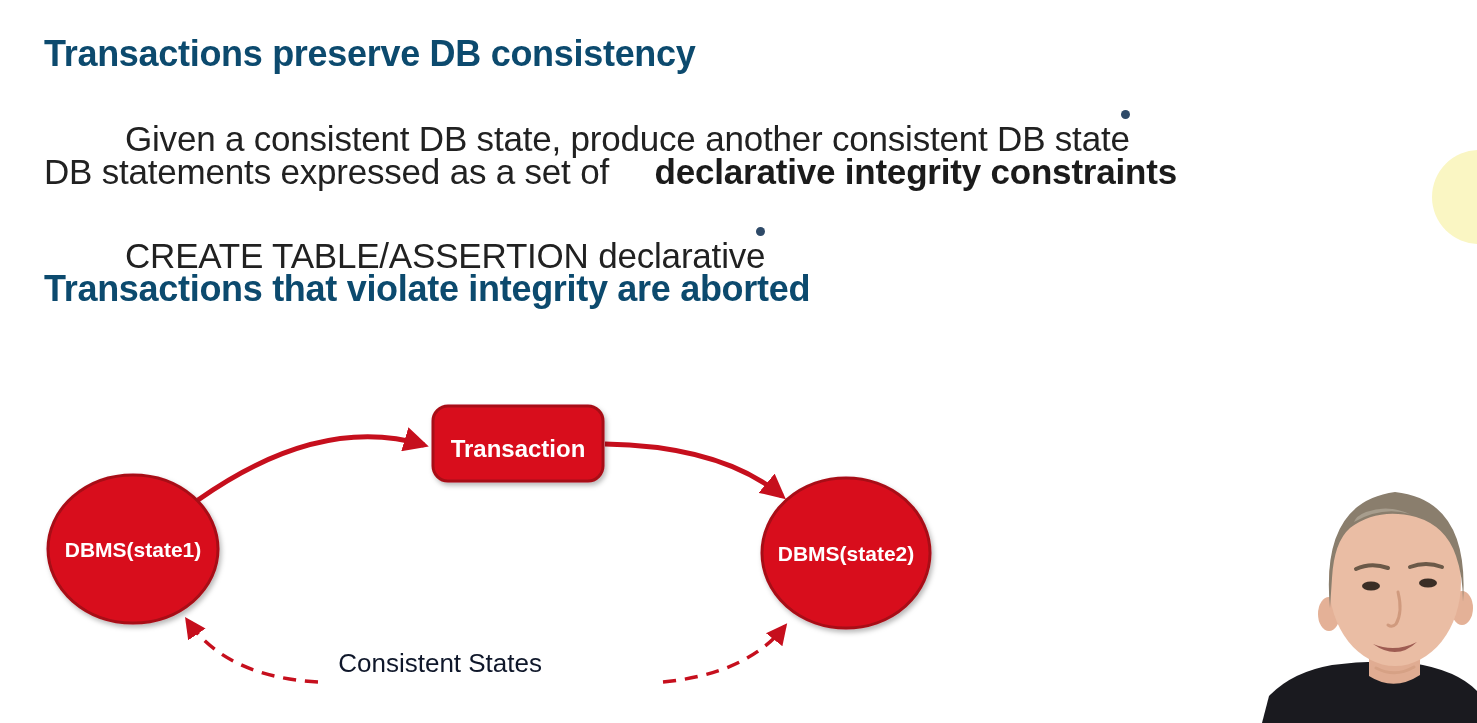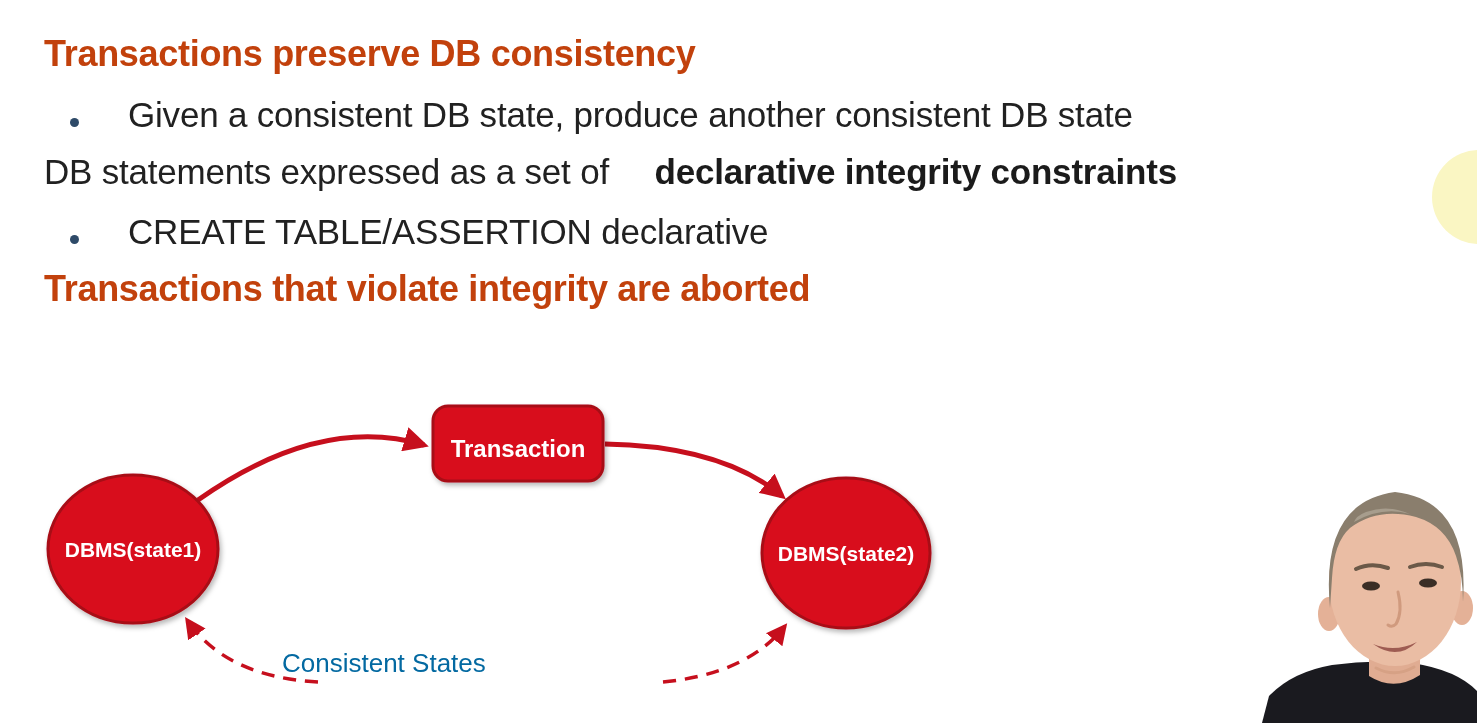"Transactions preserve DB consistency" .heading { color: #c2410c -> #0c4a6e }
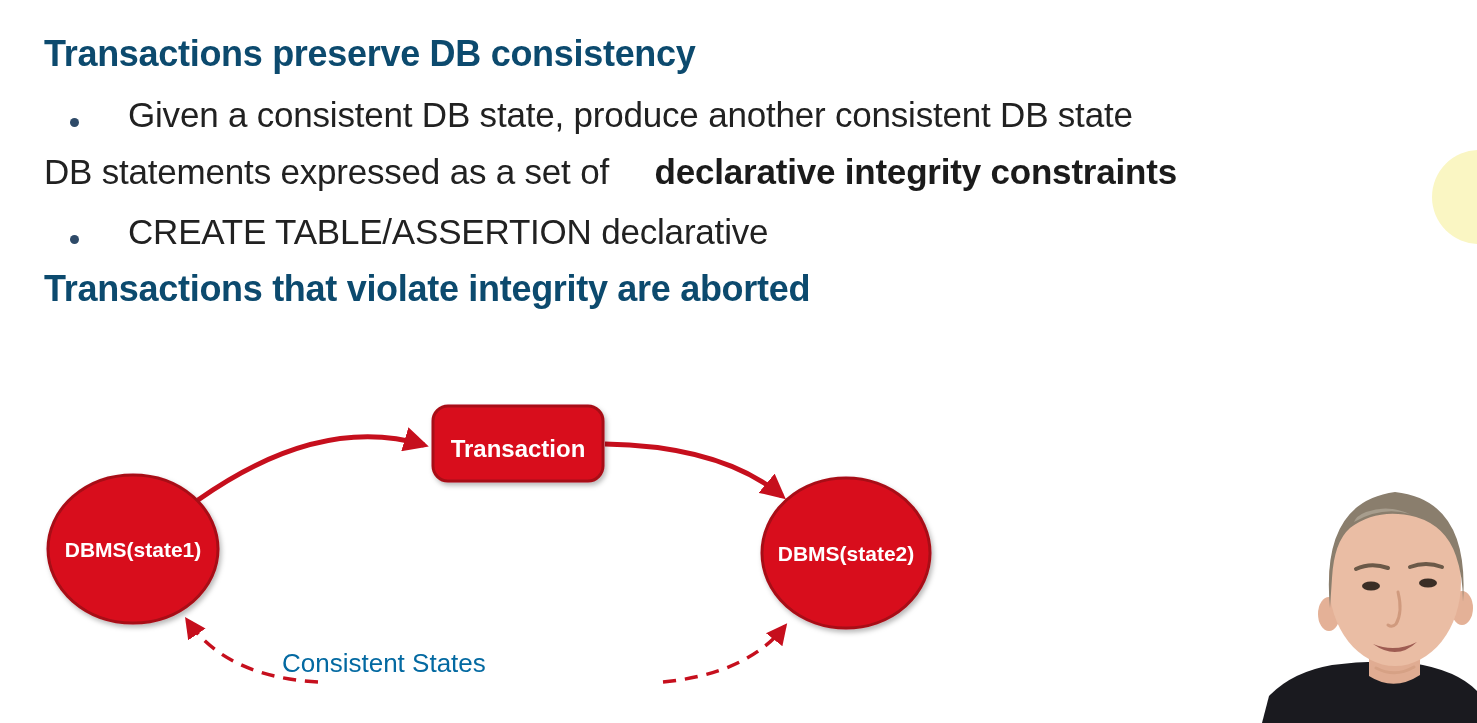"Given a consistent DB state," .bullet-row { align-items: center -> flex-end; flex-direction: none -> column; left: 70px -> 76px }
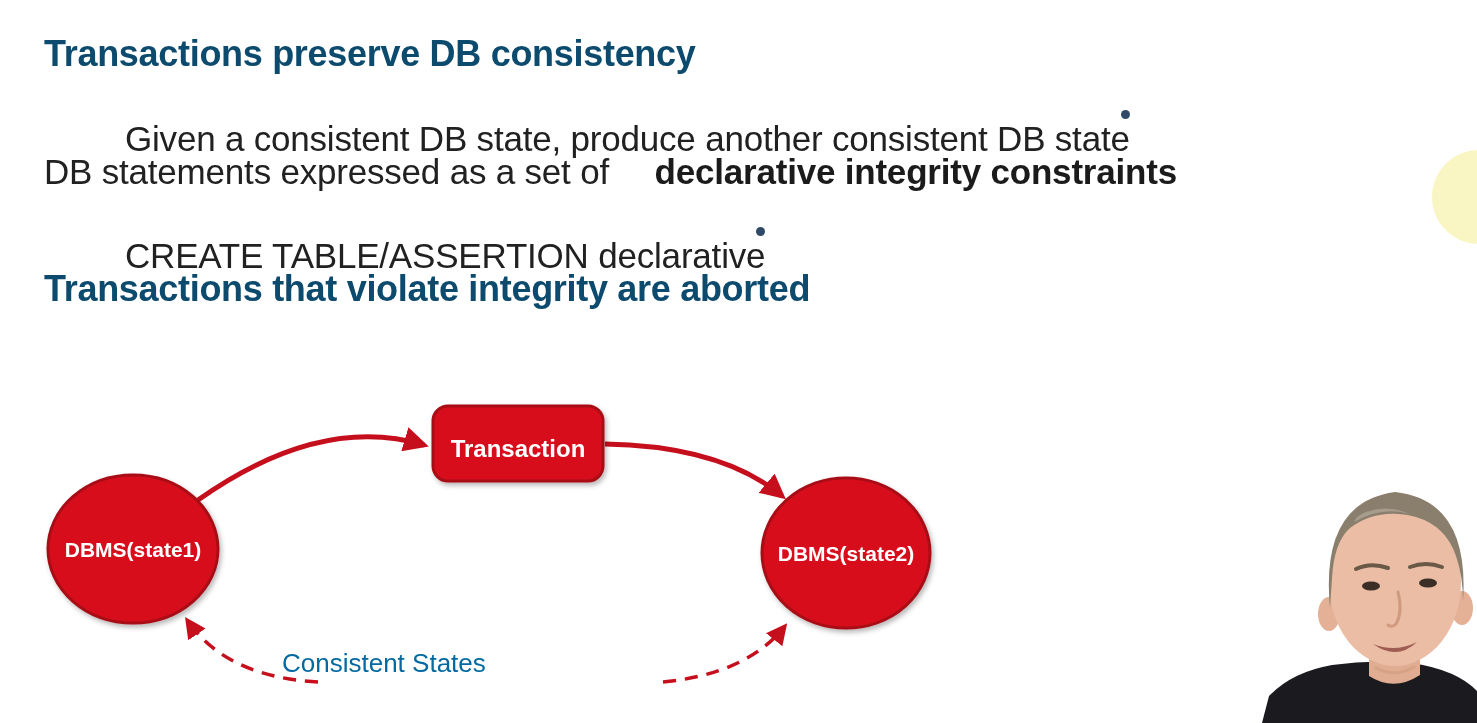"Consistent States" .consistent-label { color: #0369a1 -> #0f172a; text-align: left -> right }
